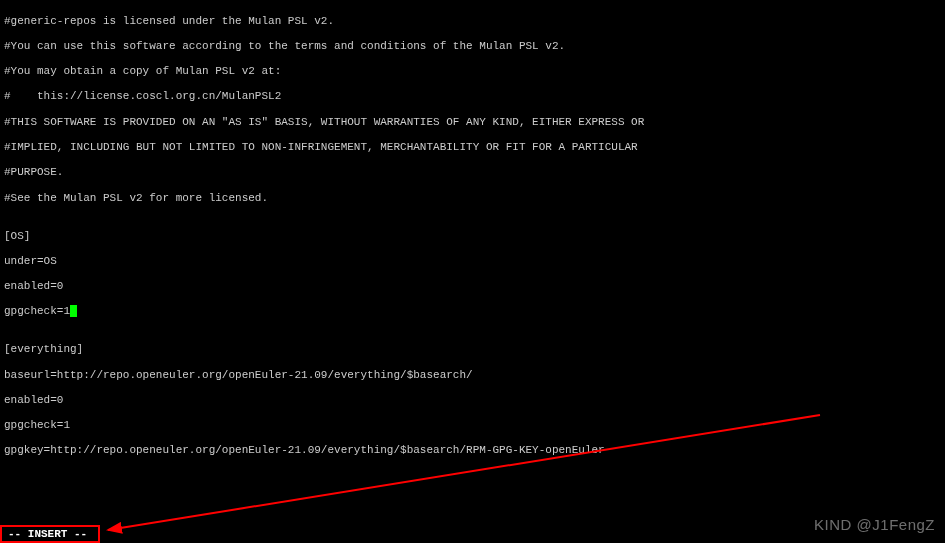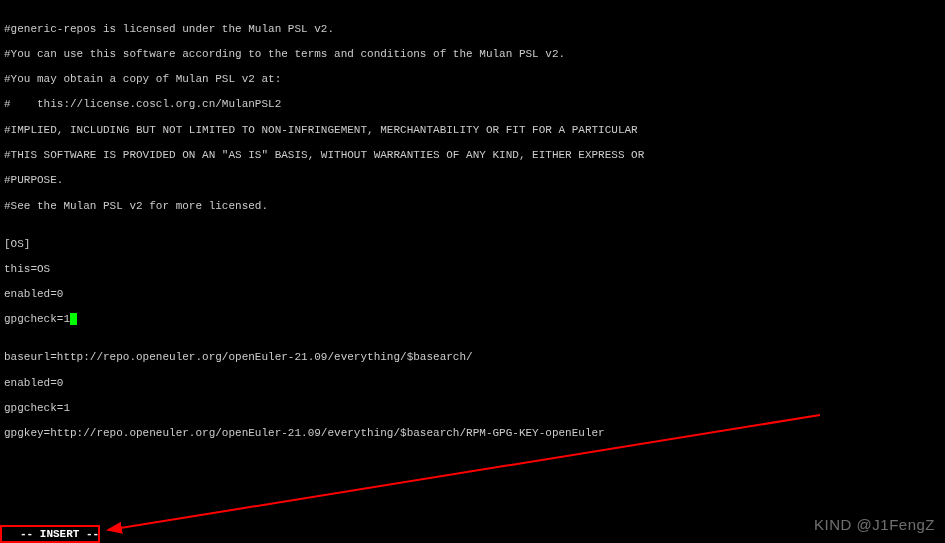"#generic-repos is licensed under the" .terminal { padding: 10px 4px -> 2px 4px }
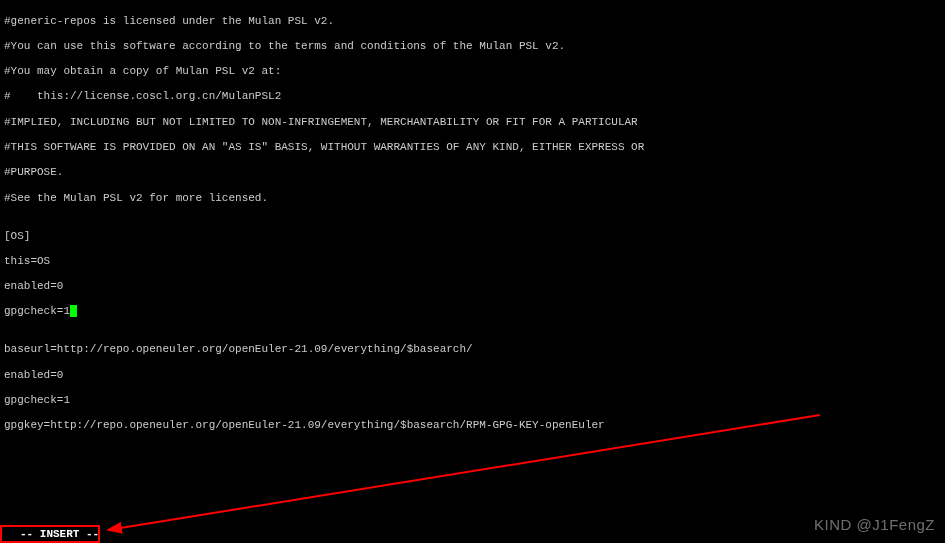"#IMPLIED, INCLUDING BUT NOT LIMITED" span.line { order: before "#THIS SOFTWARE IS PROVIDED ON" -> after "#THIS SOFTWARE IS PROVIDED ON" }
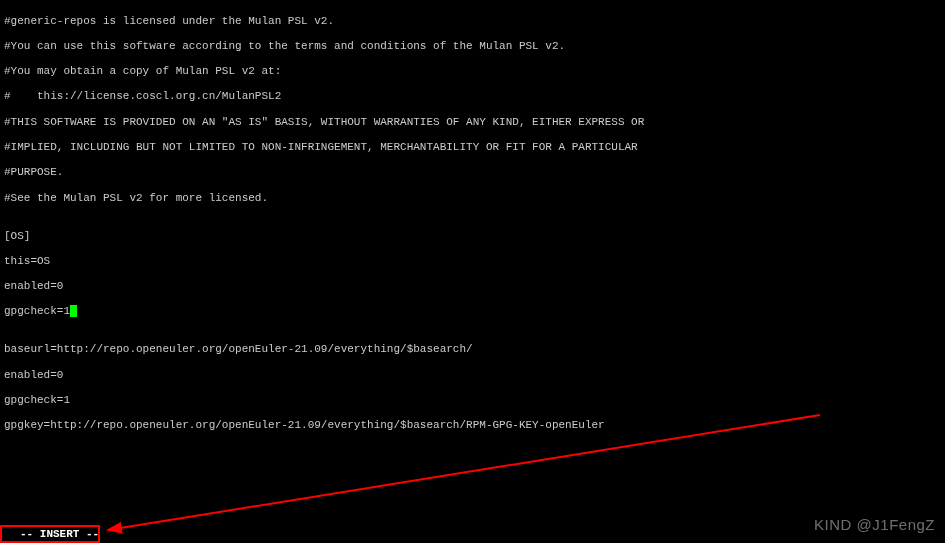"this=OS" span.line { text: this -> under }
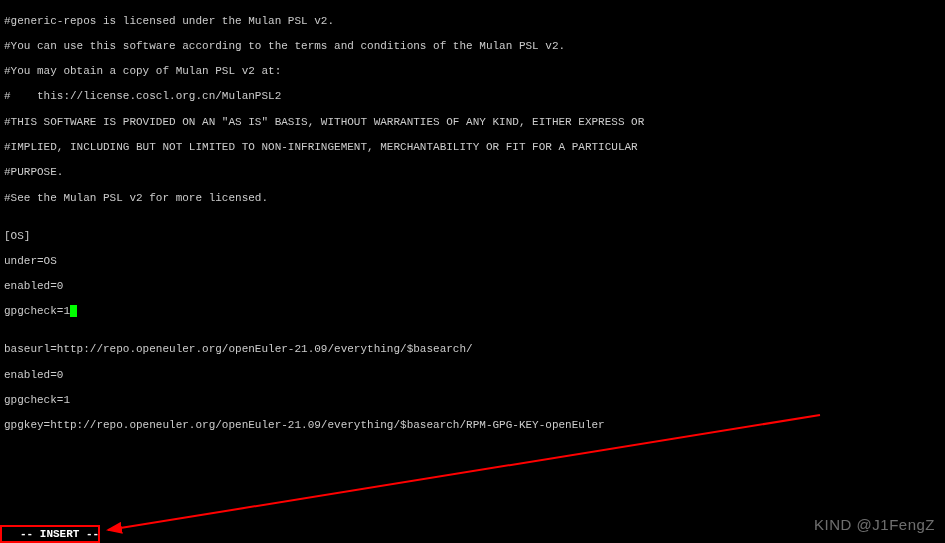"[everything]" span.line { html: none -> <span>[everything]</span> }
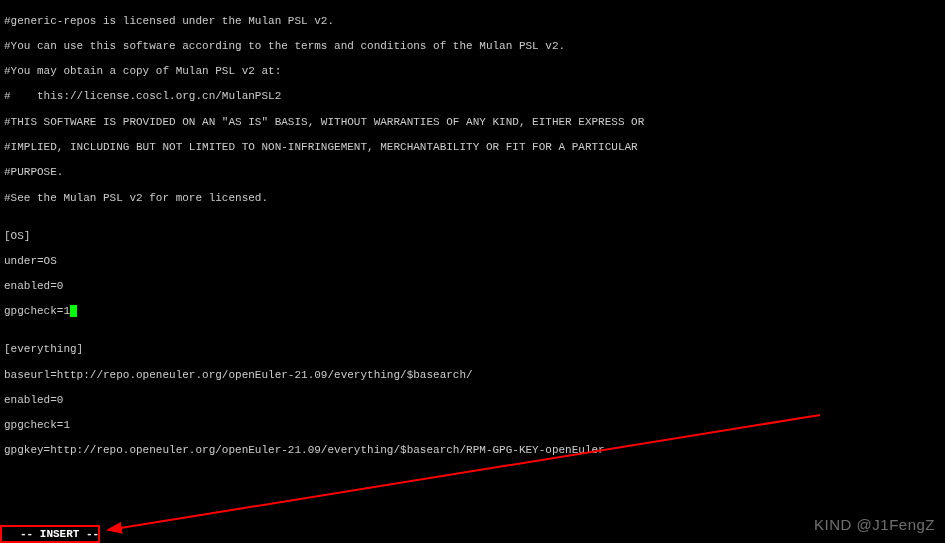"-- INSERT --" .status-bar { left: 20px -> 8px }
